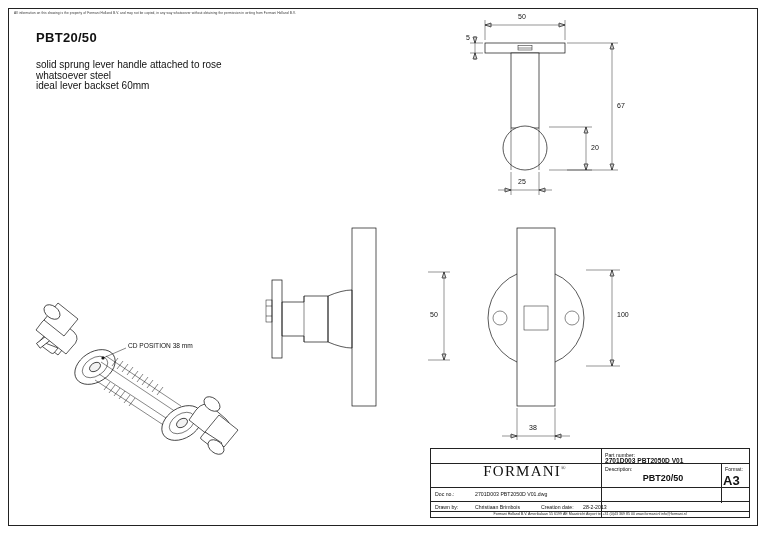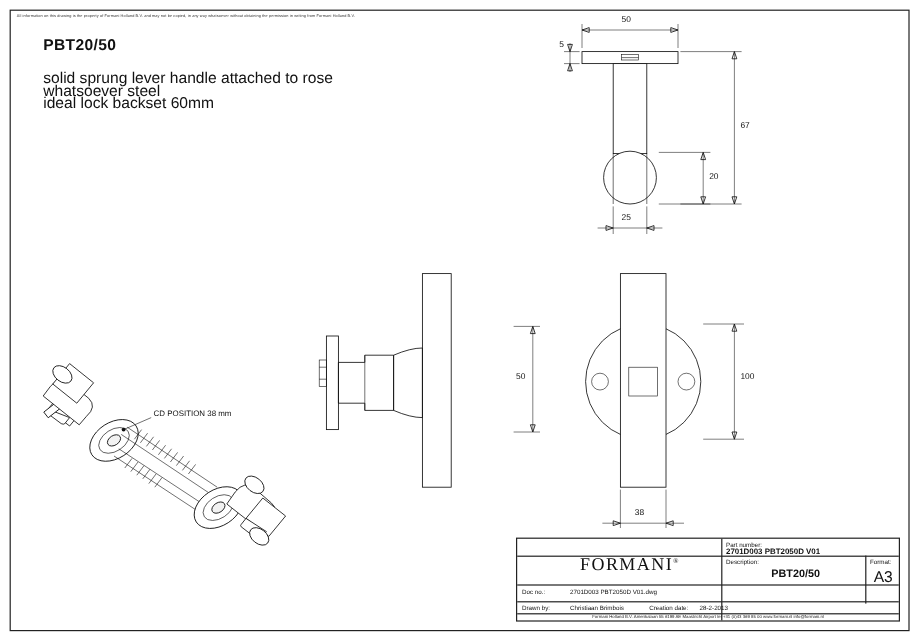"solid sprung lever handle attached" .desc { font-size: 13px -> 10px }
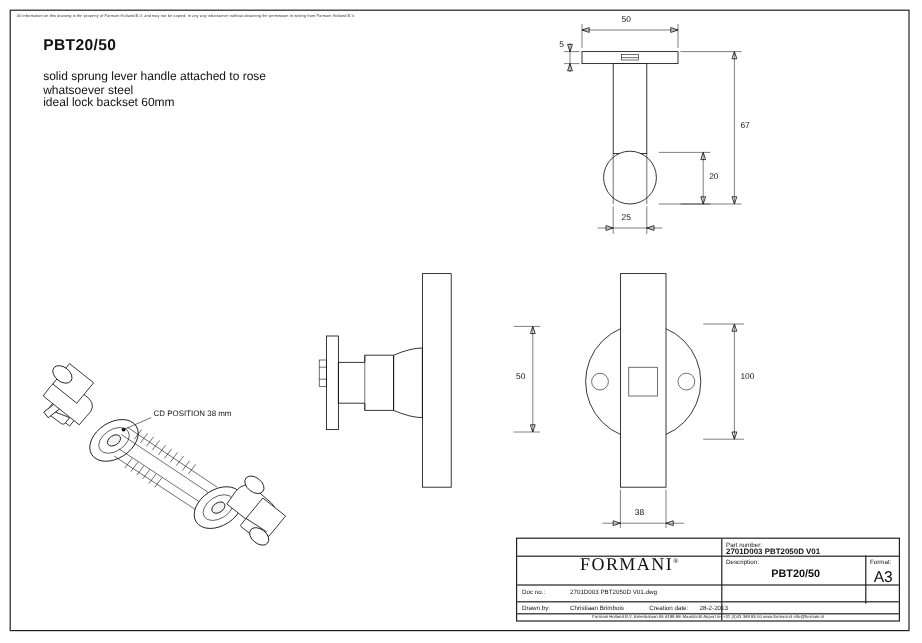"ideal lock backset 60mm" div { text: lock -> lever }
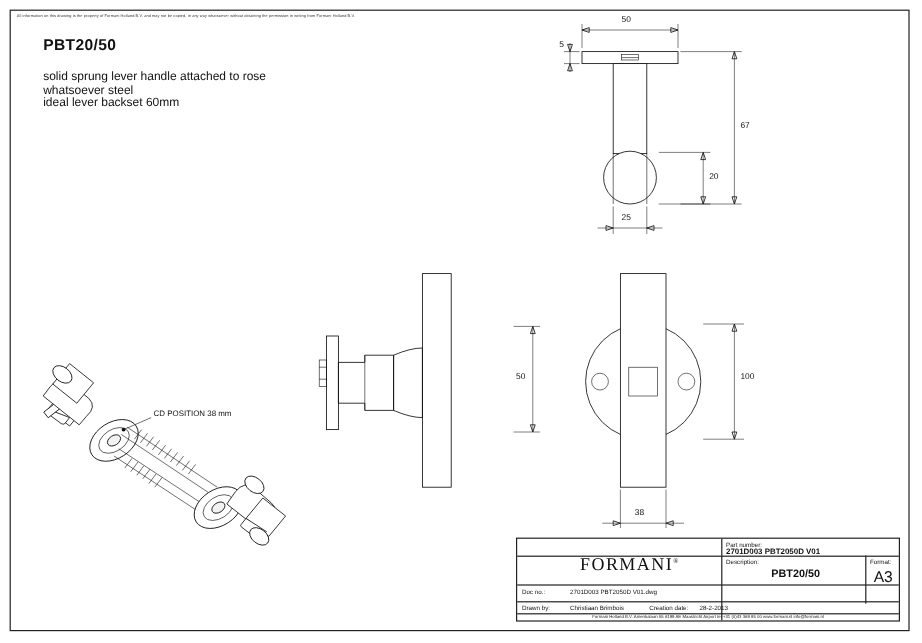"A3" .fmt { font-weight: normal -> bold; text-align: center -> left }
